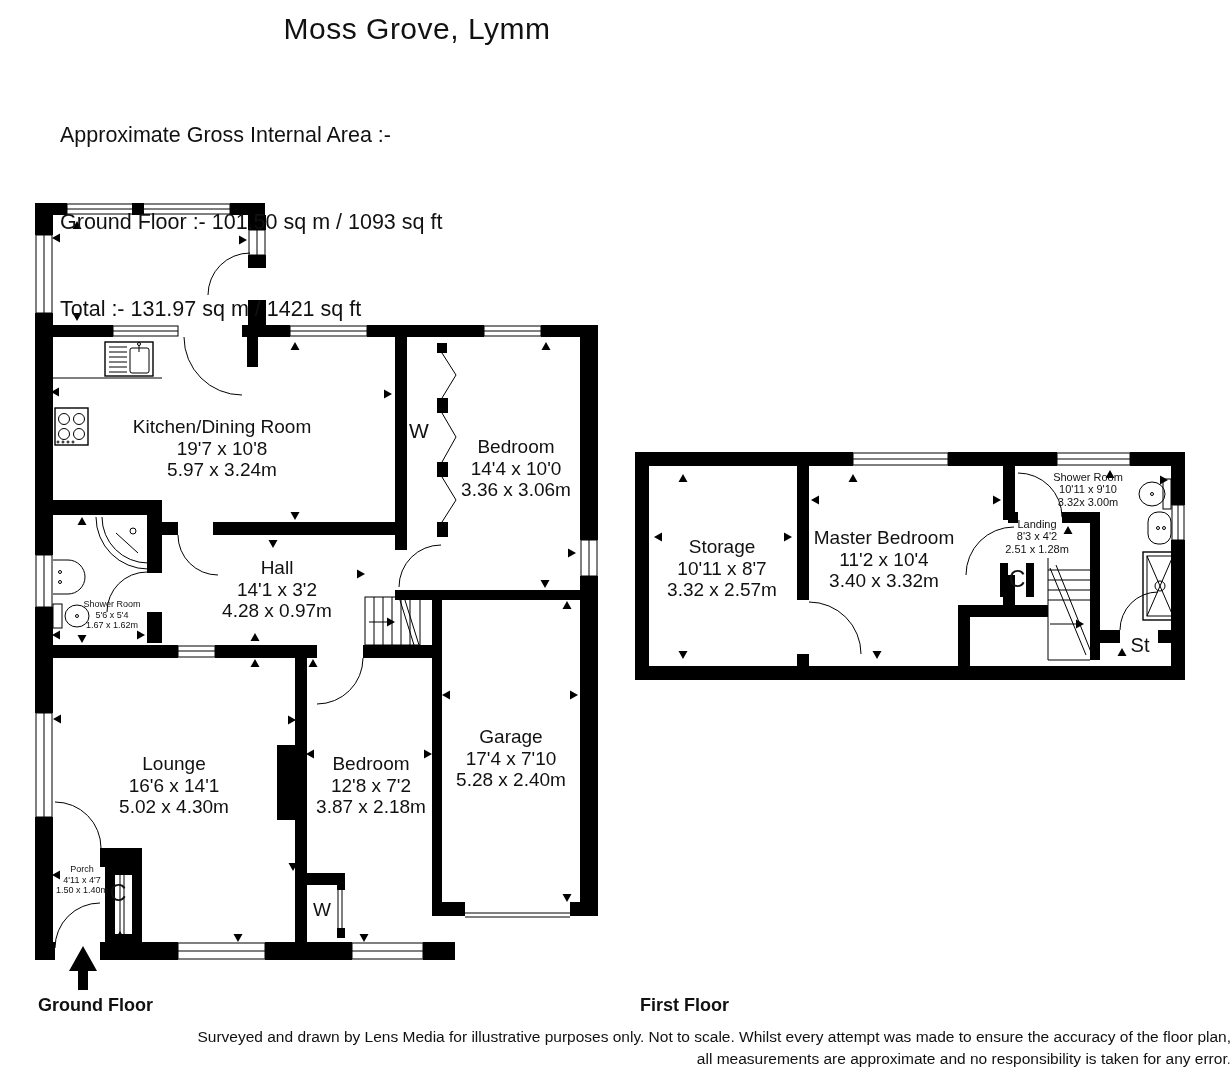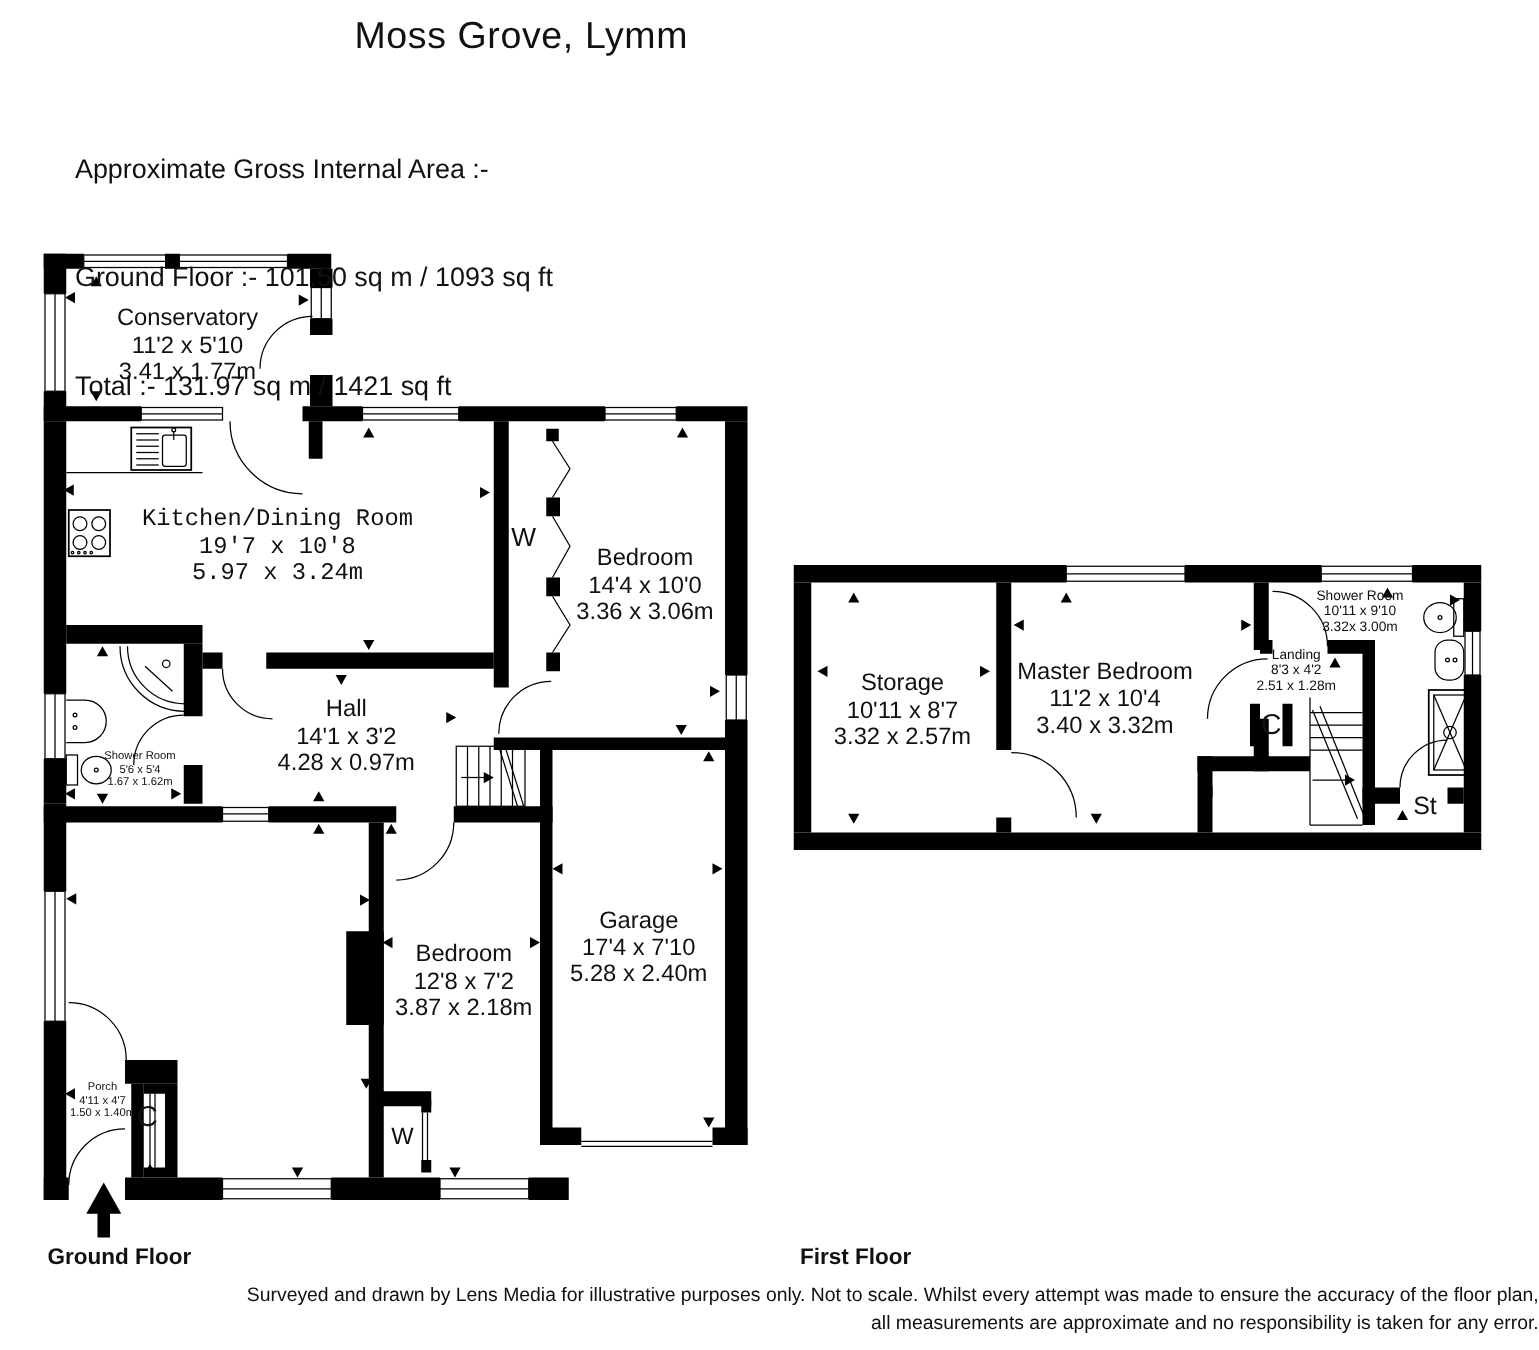"Conservatory" div.rlabel { html: <div> <div>Conservatory</div> <div>11'2 x 5'10</div> <div>3.41 x 1.77m</div> </div> -> none }
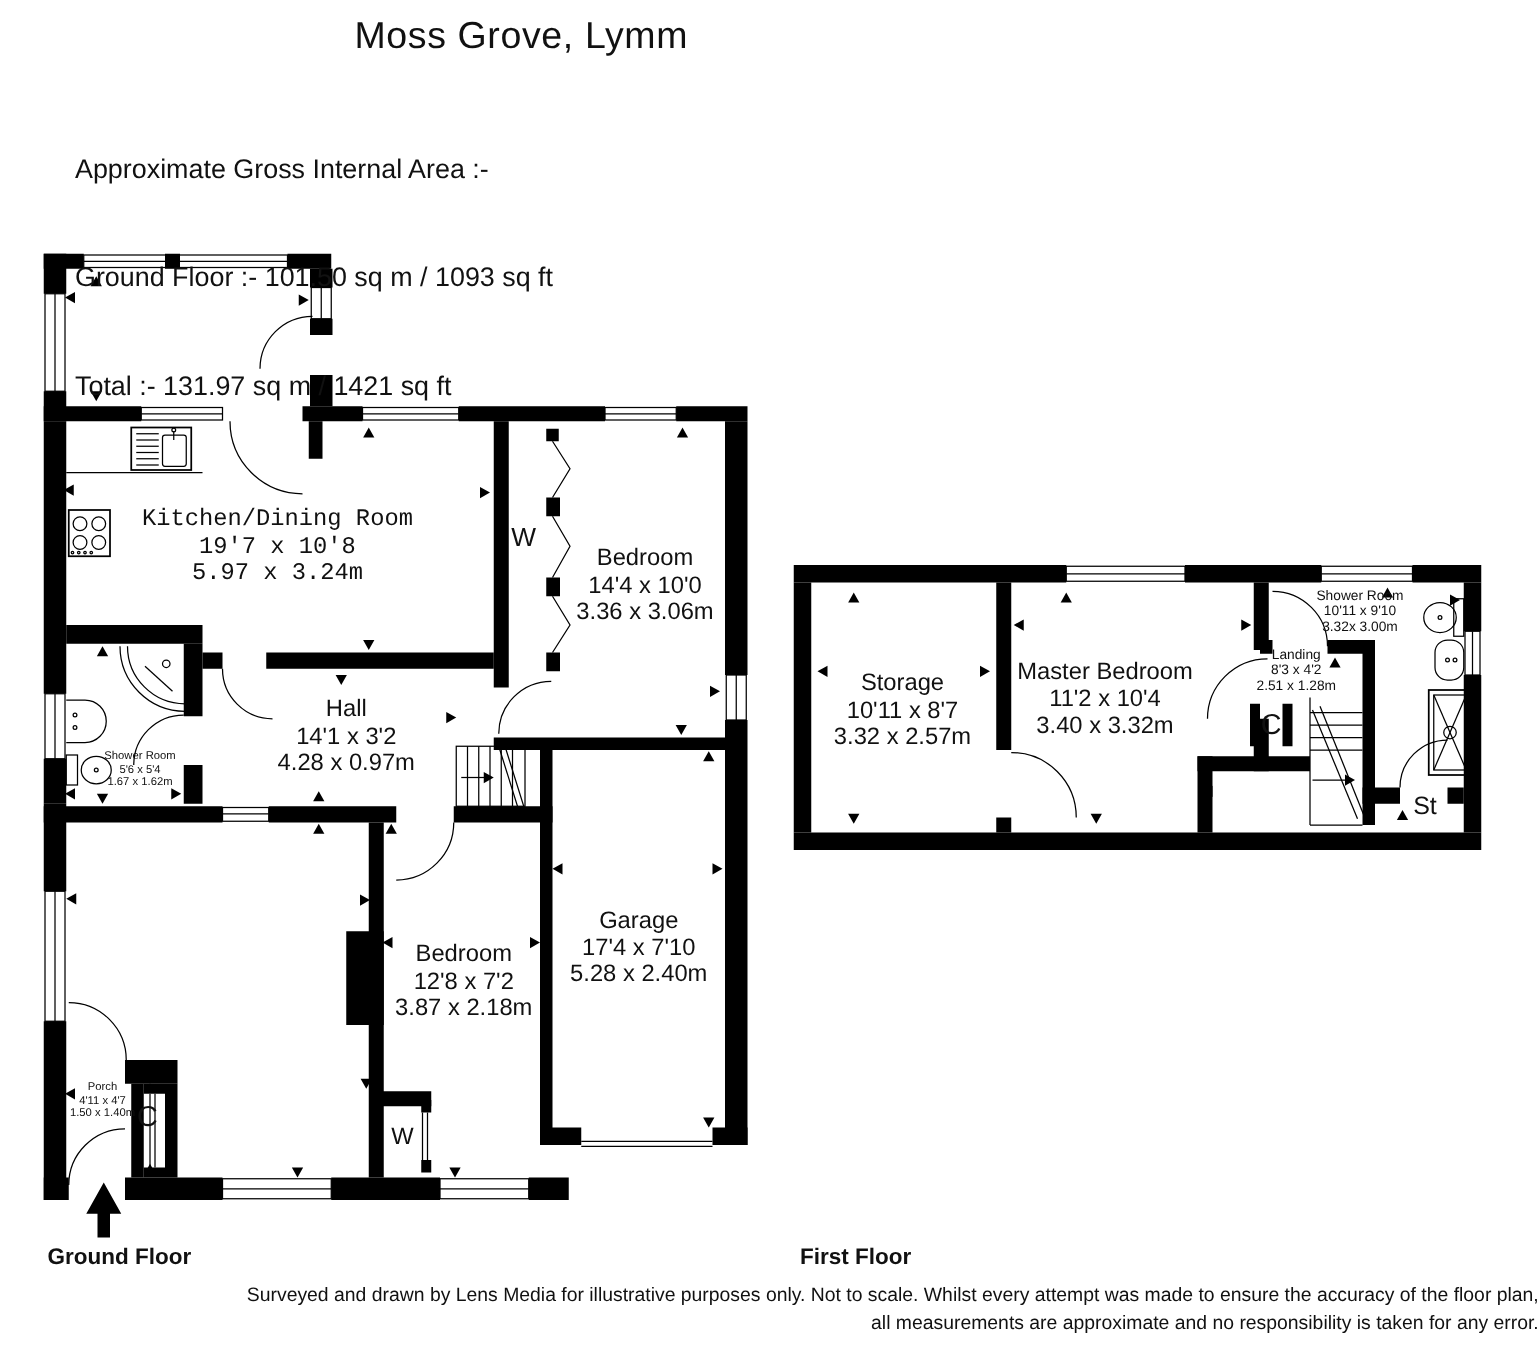"Kitchen/Dining Room" div.rlabel { font-family: Liberation Mono, monospace -> none; top: 405px -> 416px }
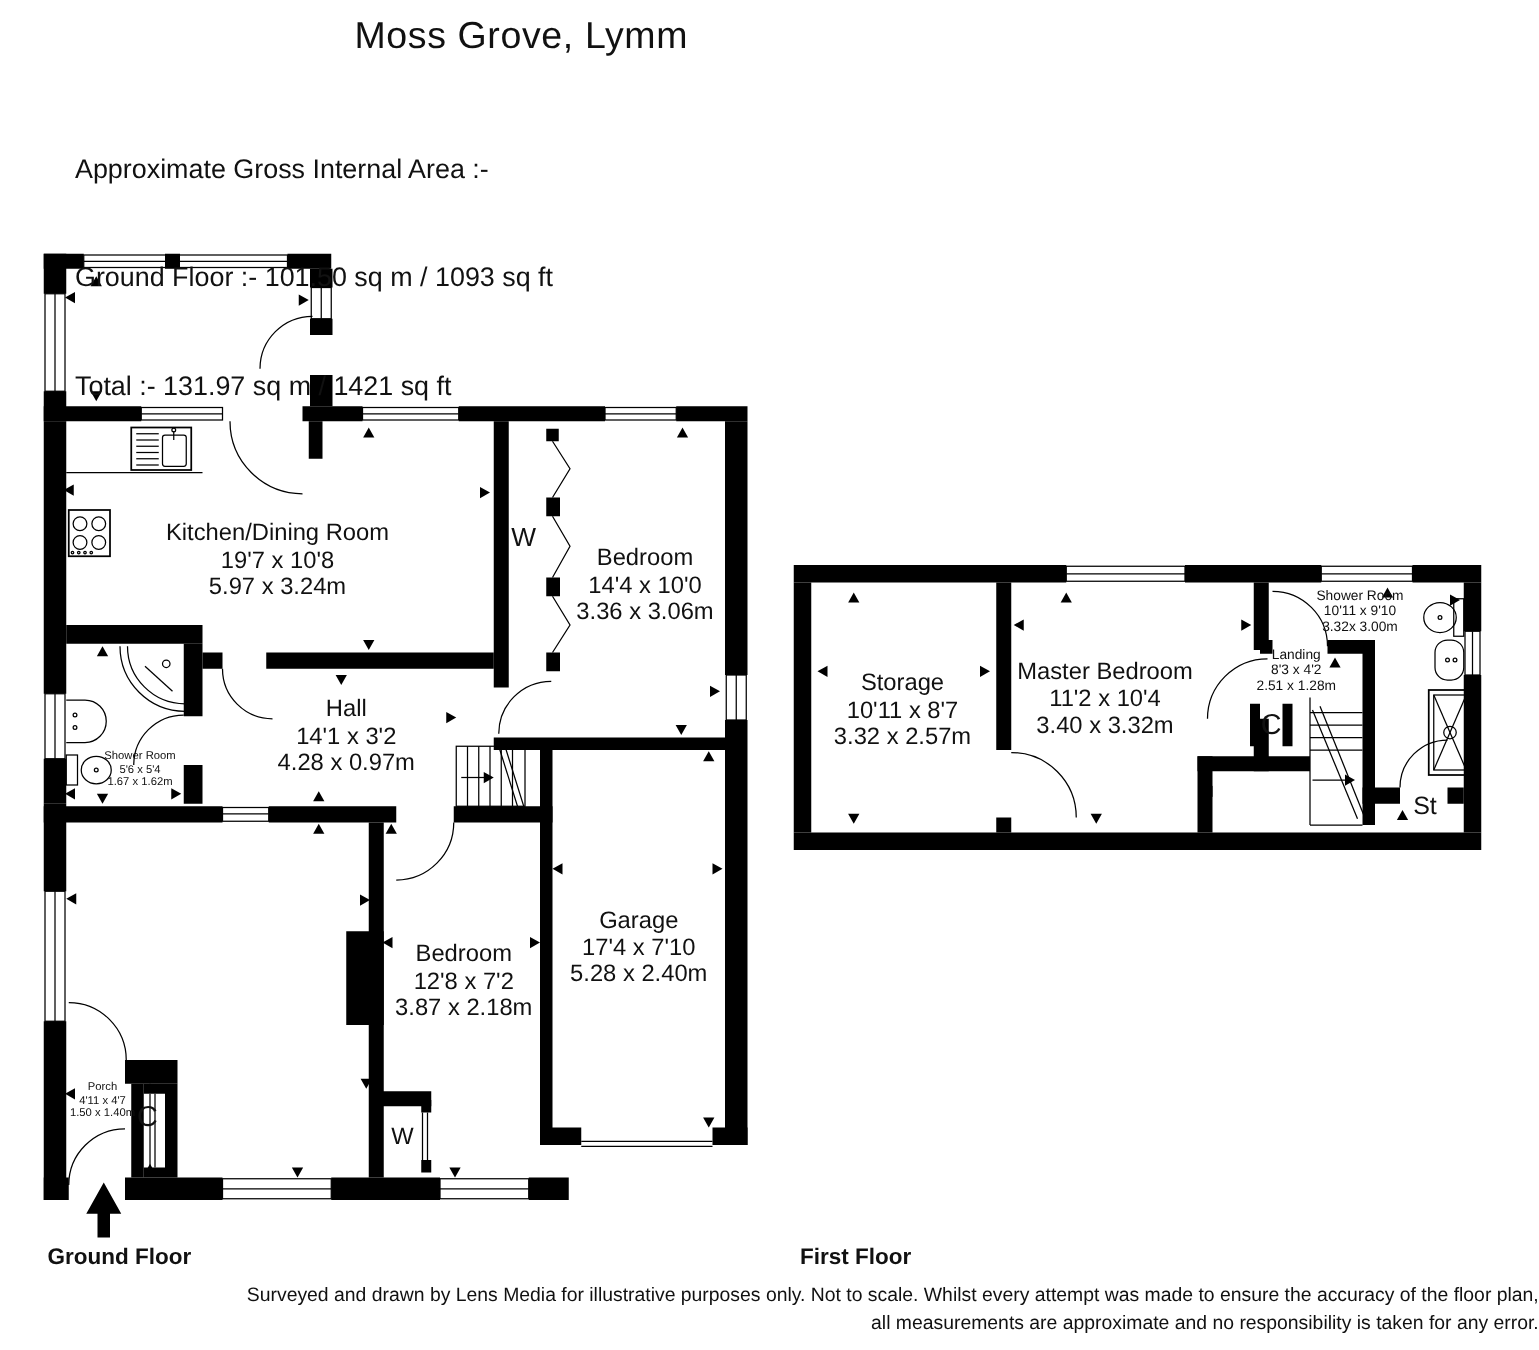"Lounge" div.rlabel { html: none -> <div> <div>Lounge</div> <div>16'6 x 14'1</div> <div>5.02 x 4.30m</div> </div> }
